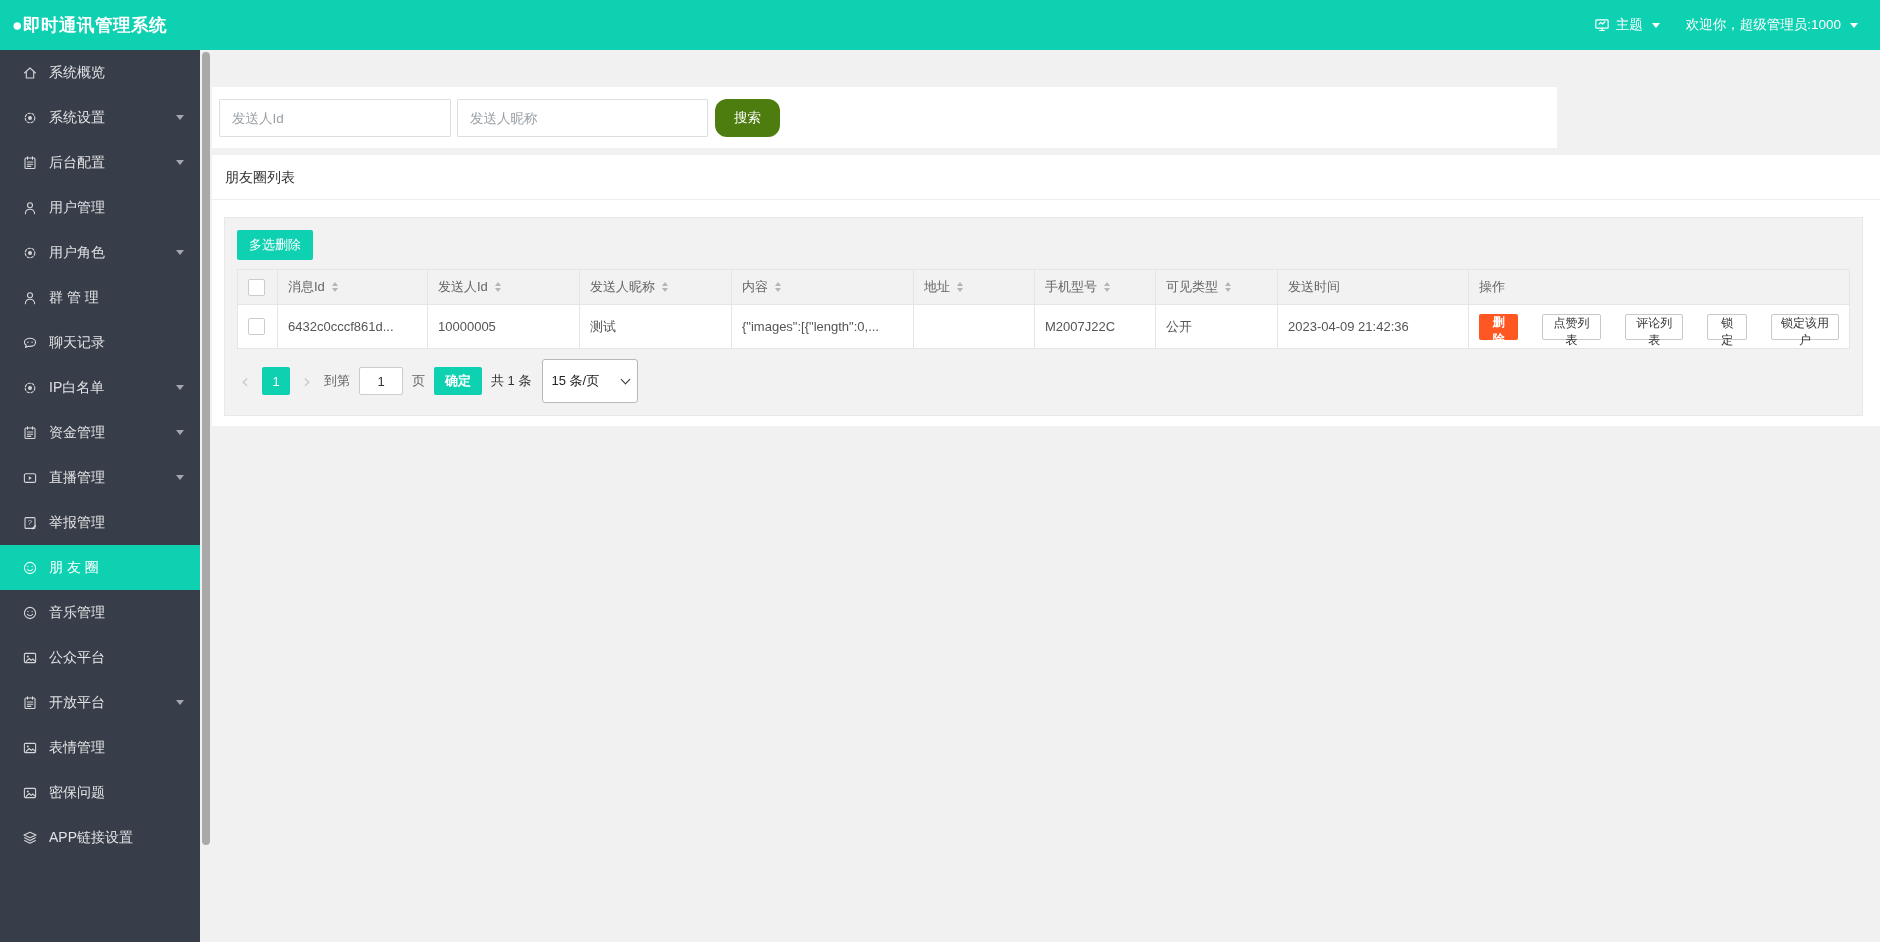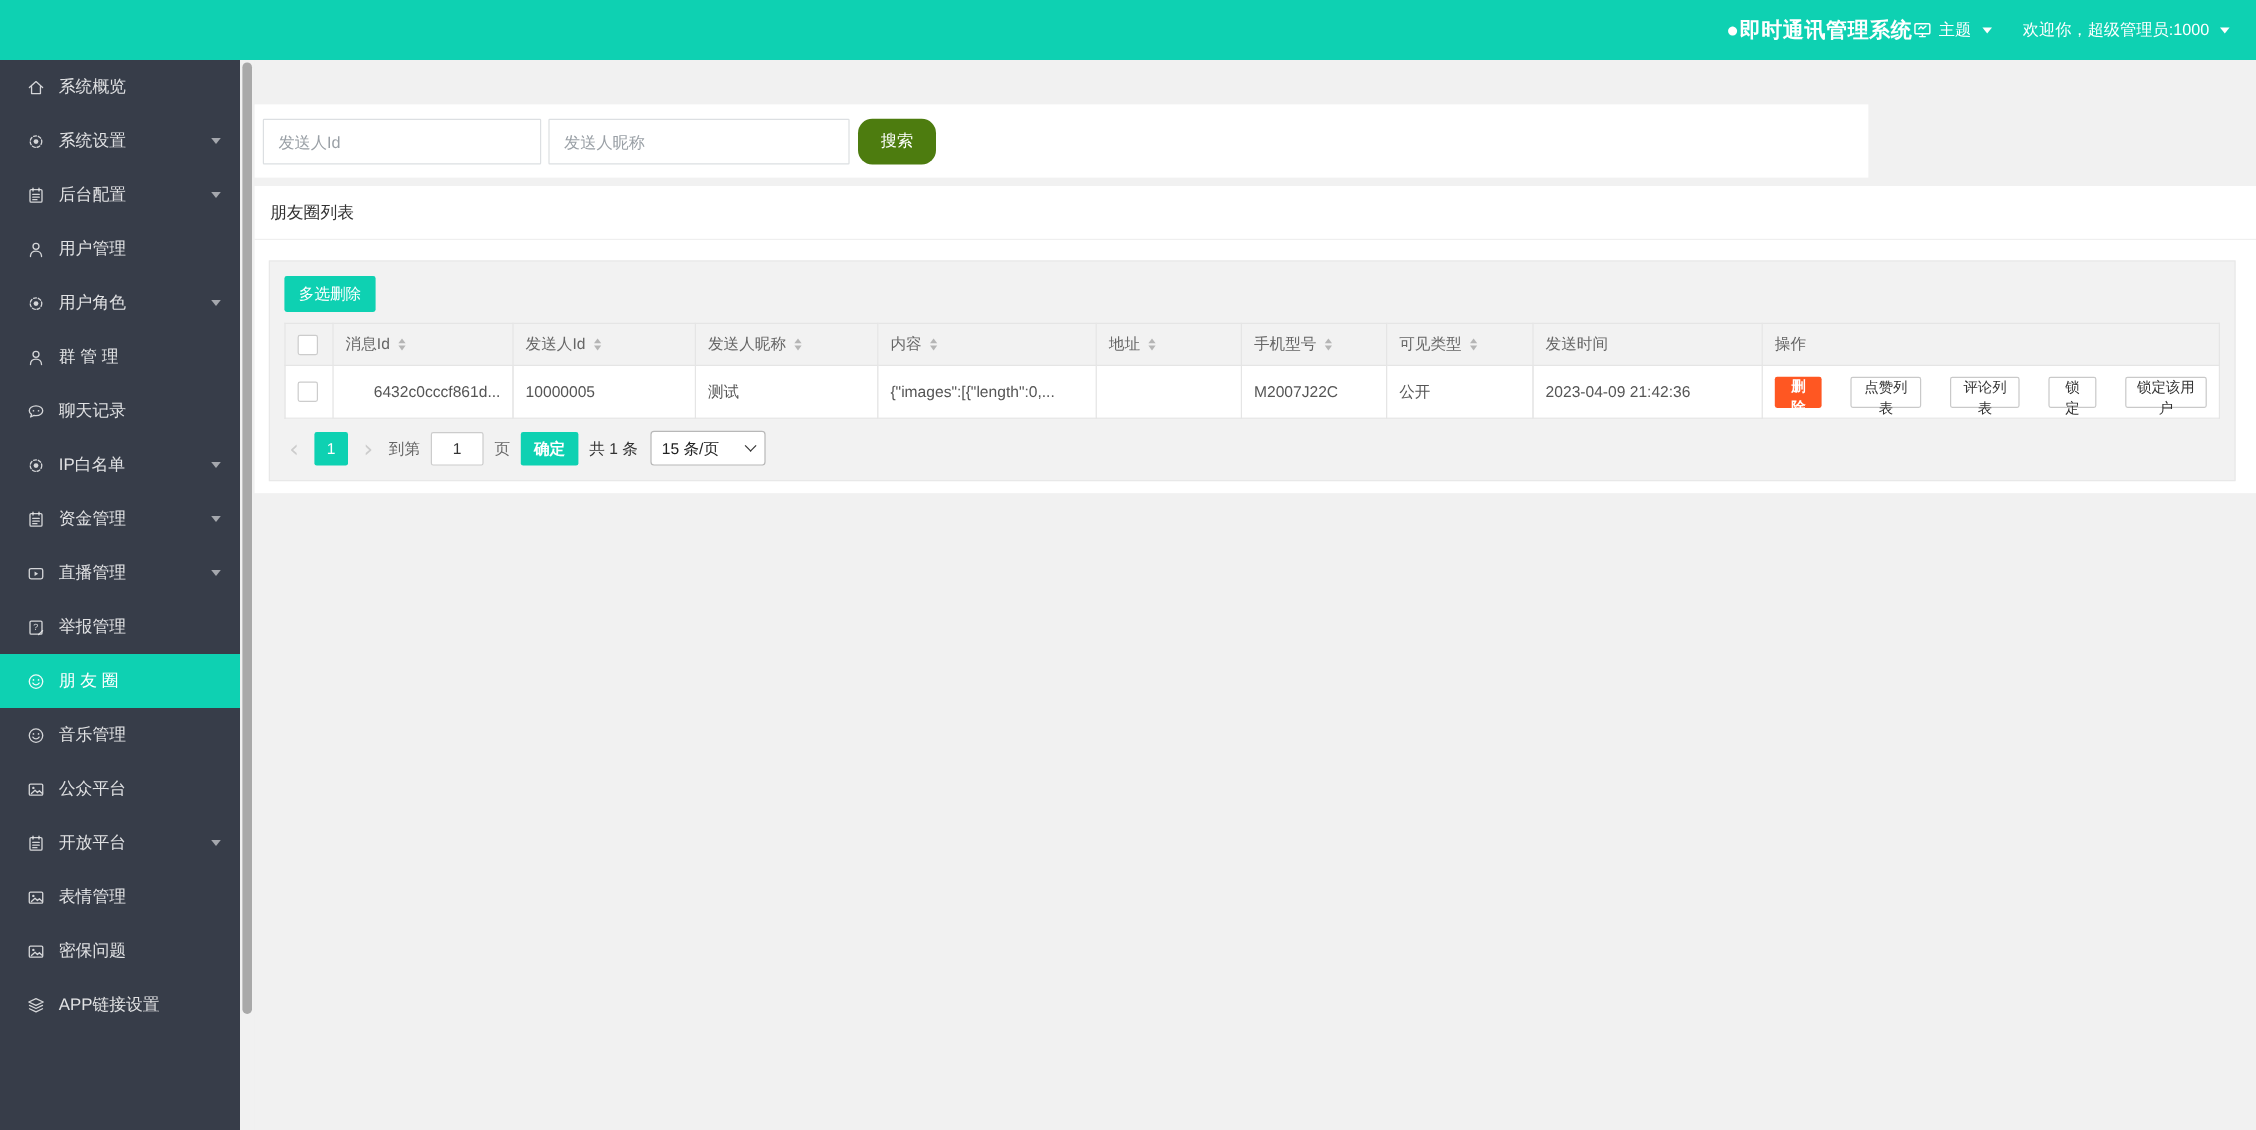"●即时通讯管理系统" .topbar { justify-content: flex-end -> space-between }
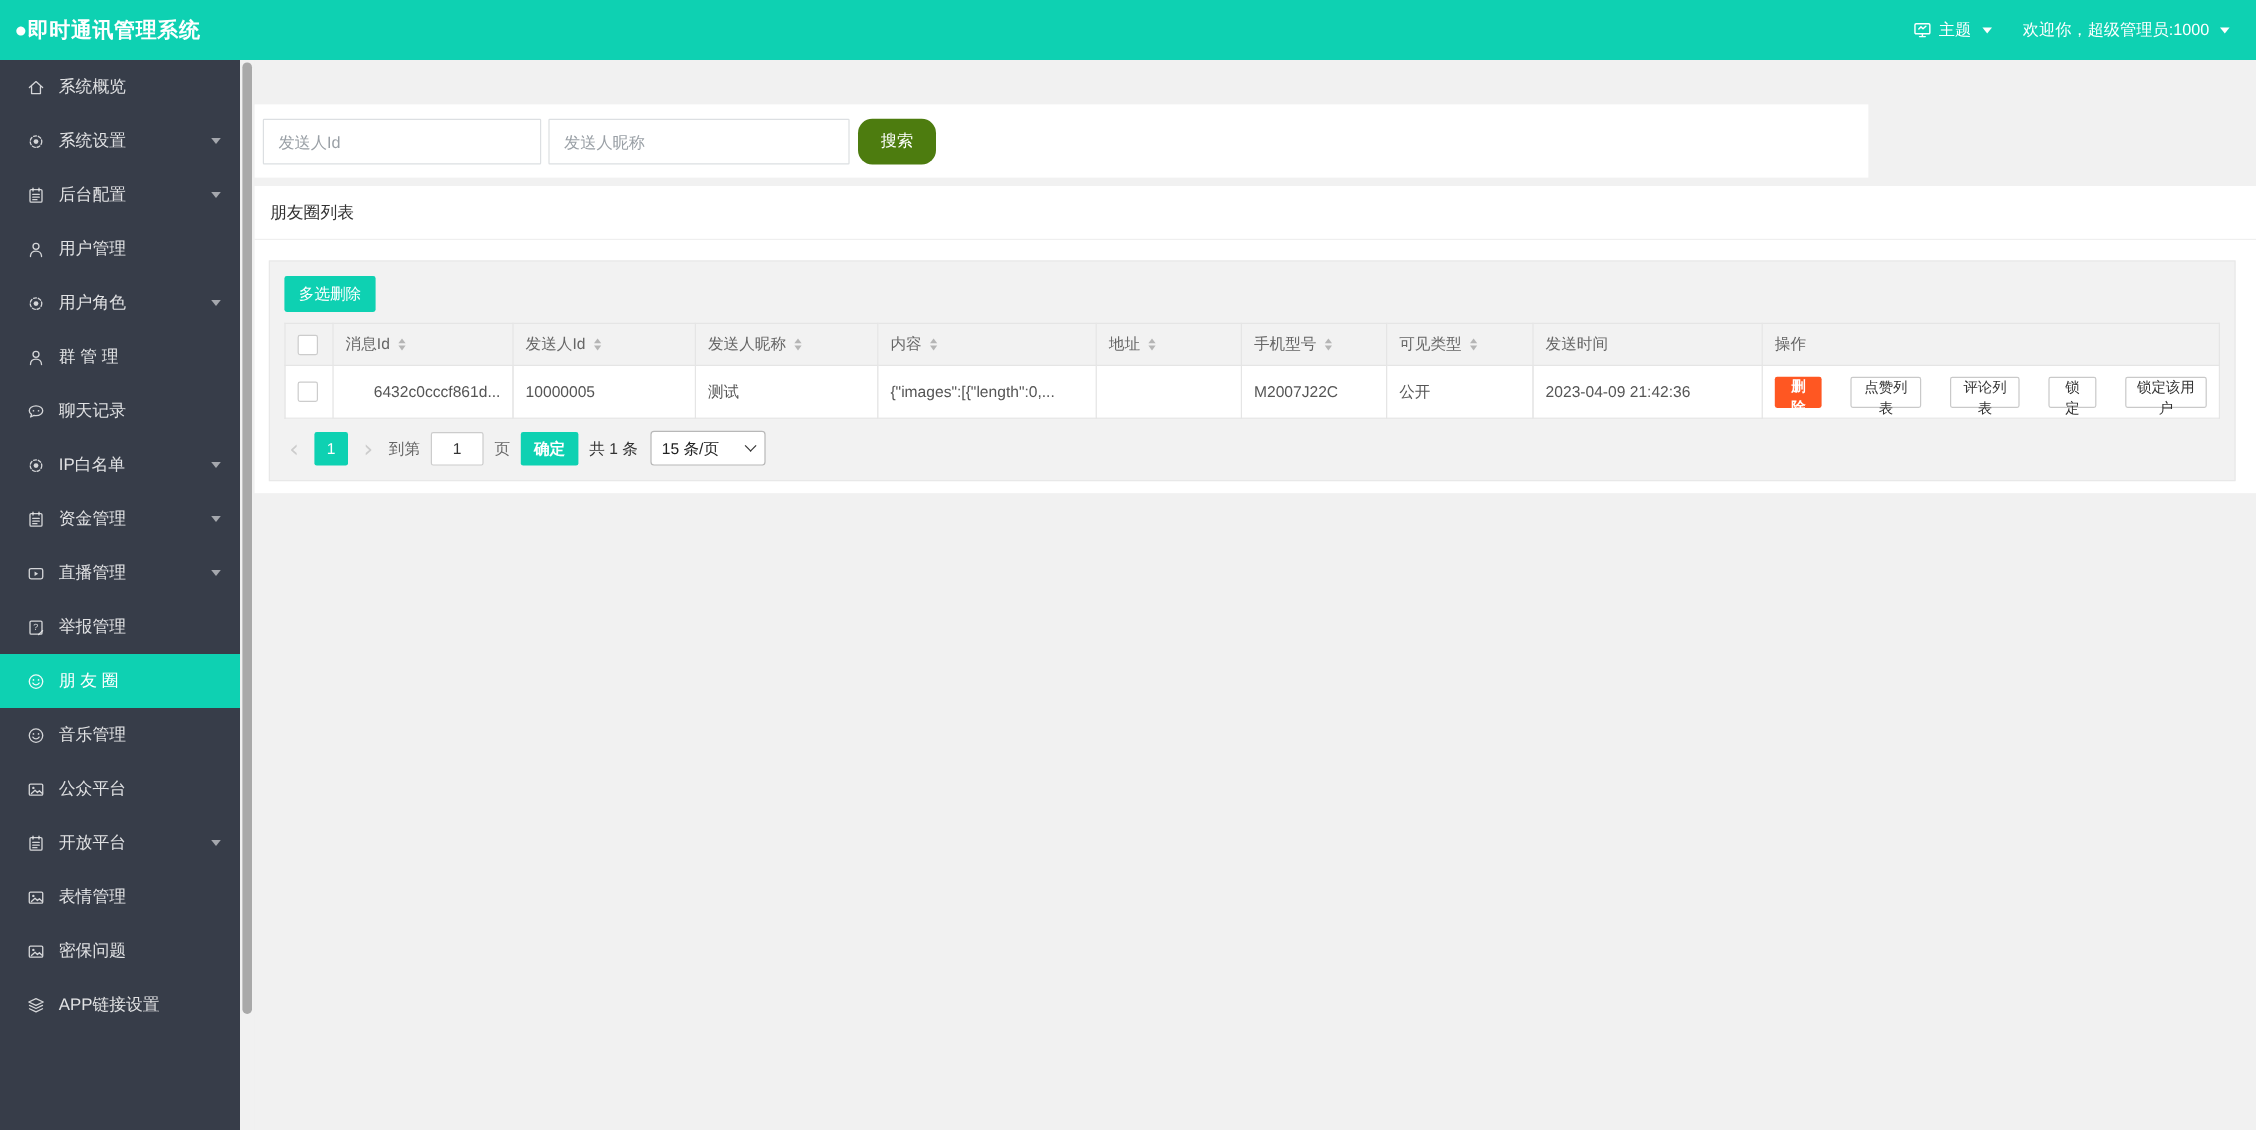"消息Id" .c-message_id { text-align: right -> none }
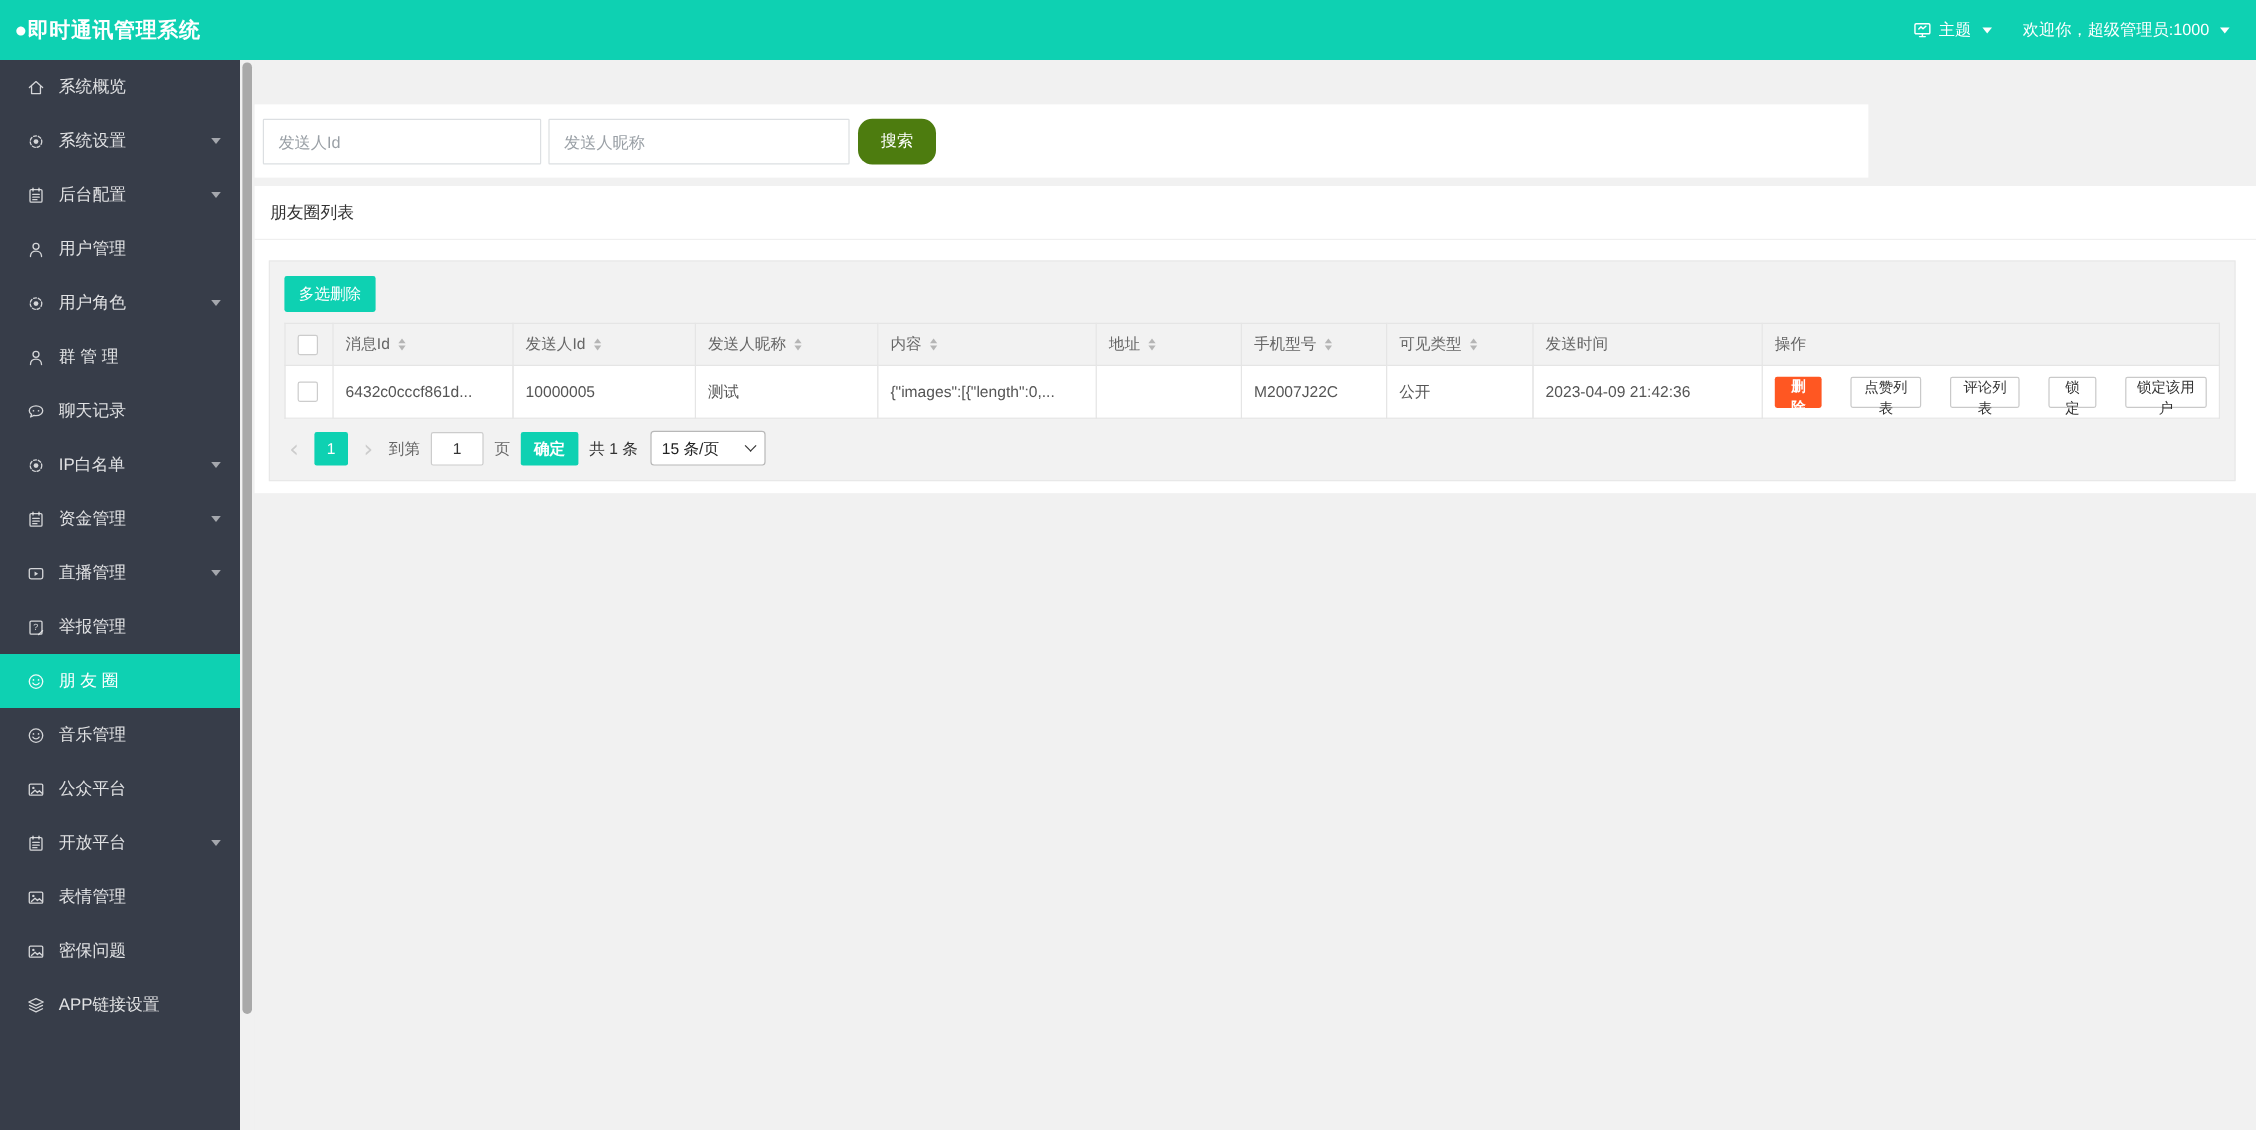"15 条/页" .pg-size { height: 29px -> 44px }
